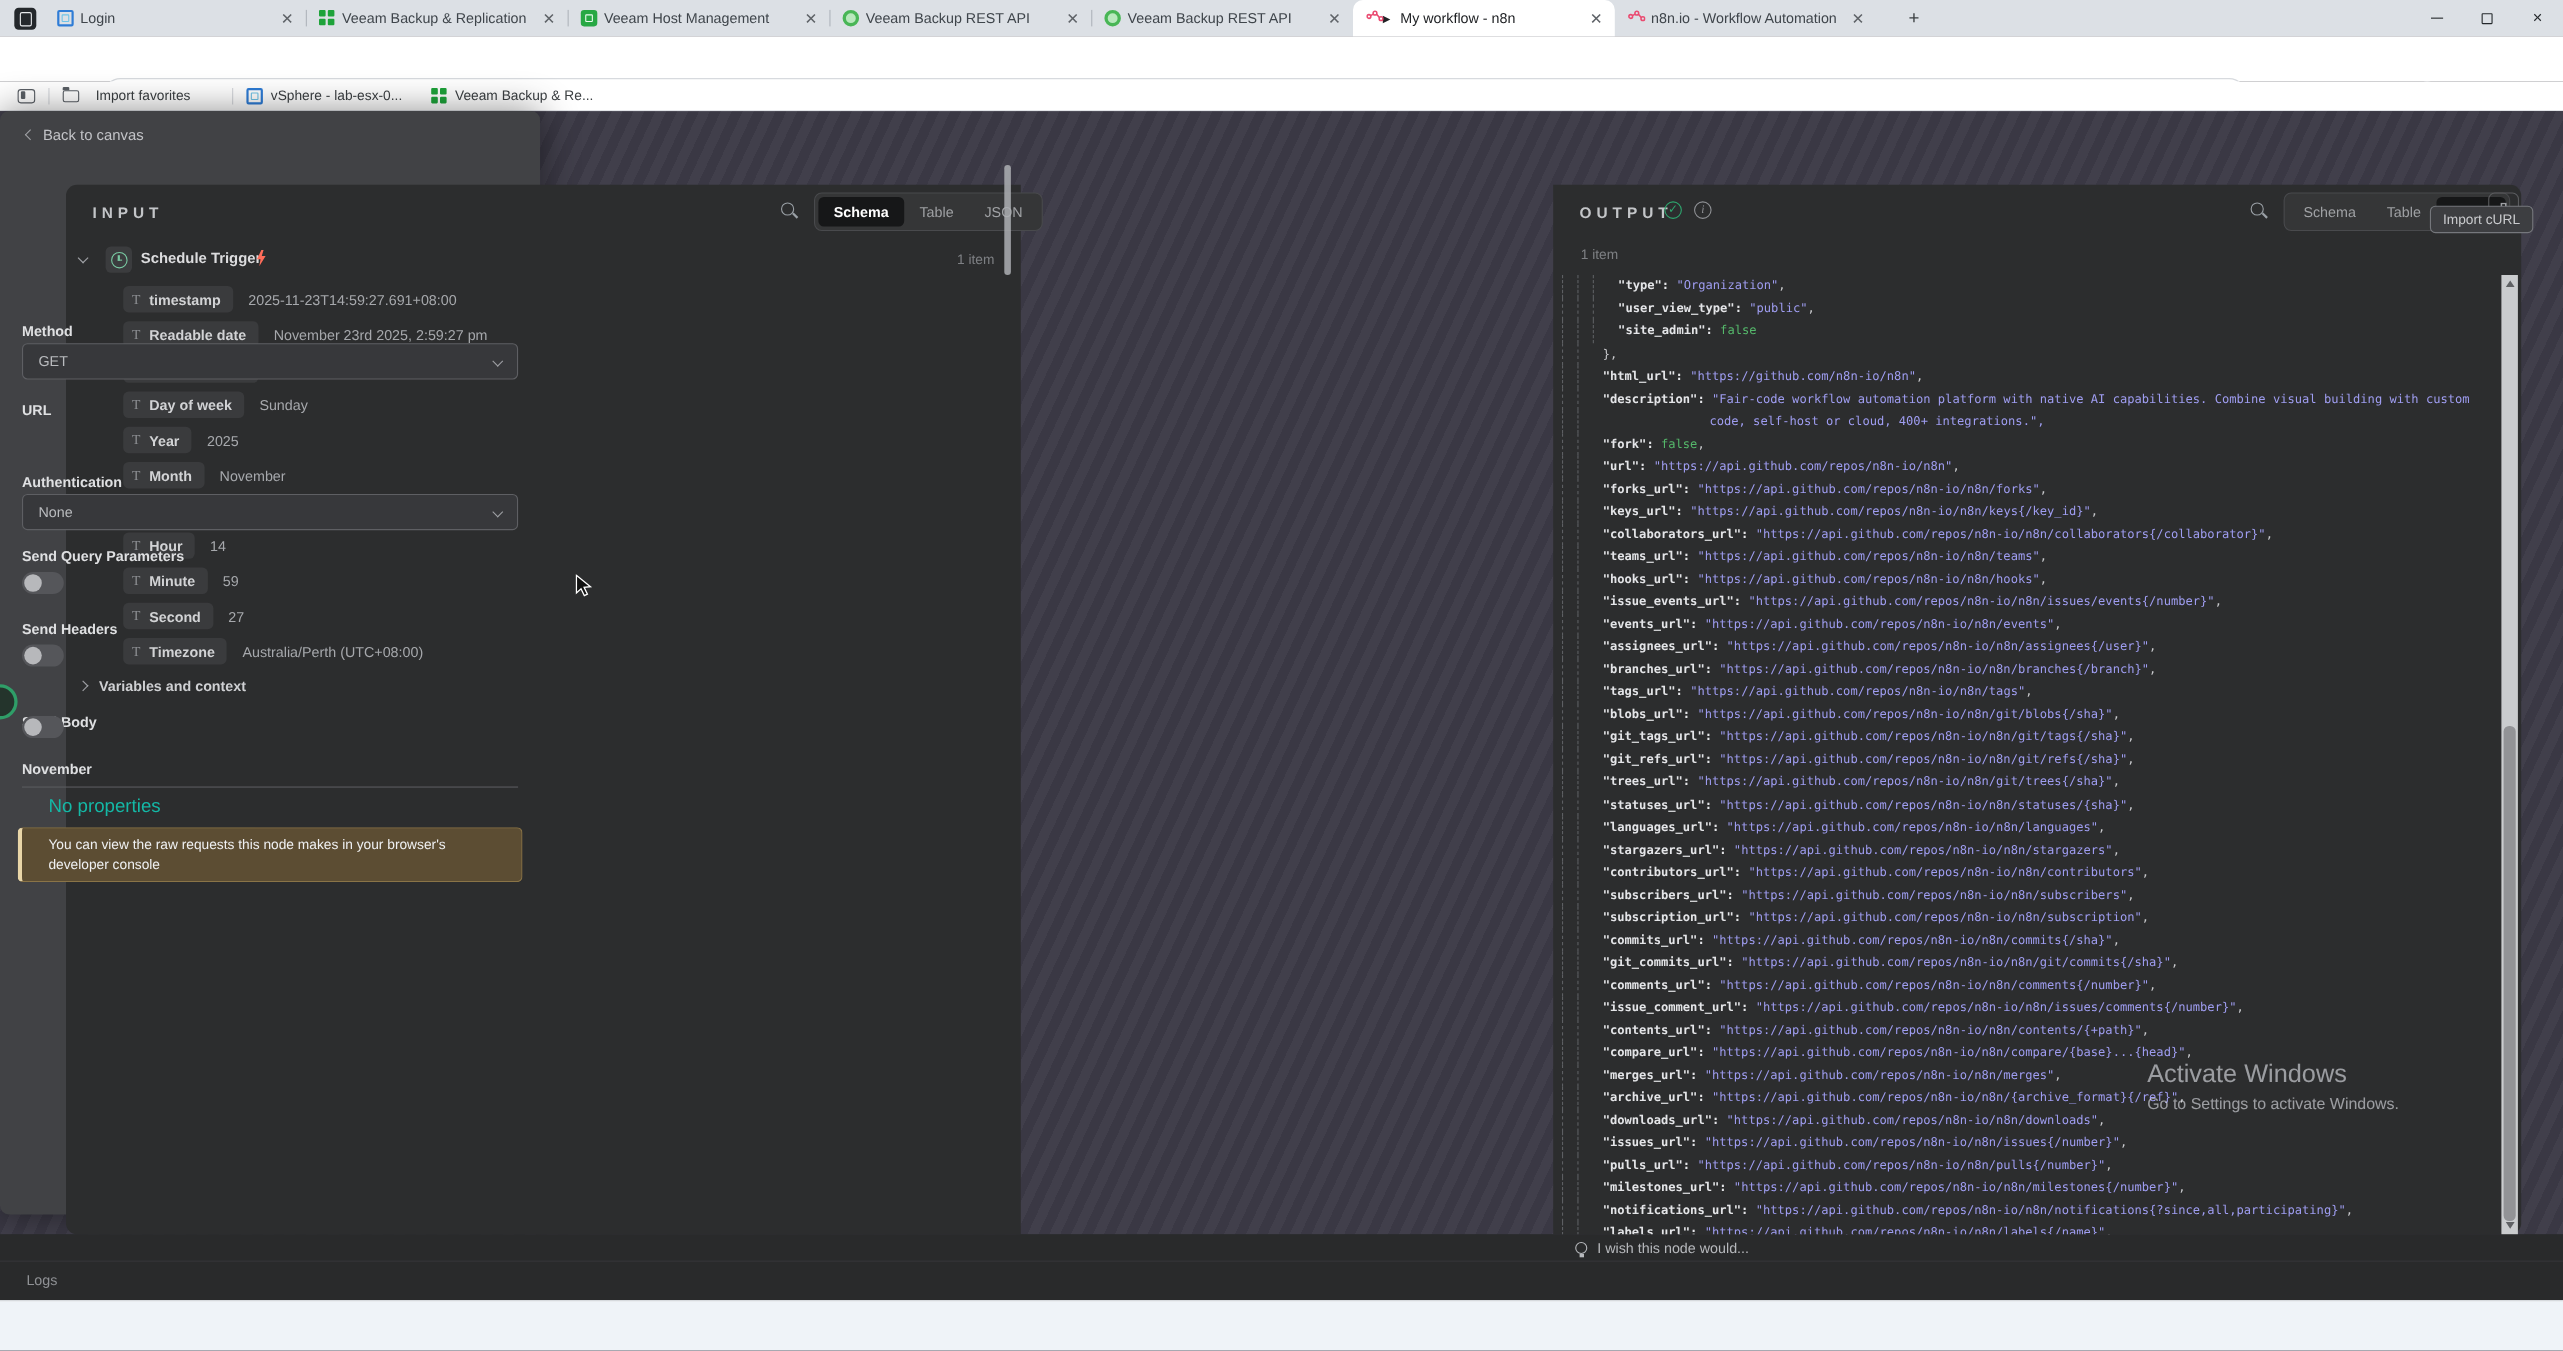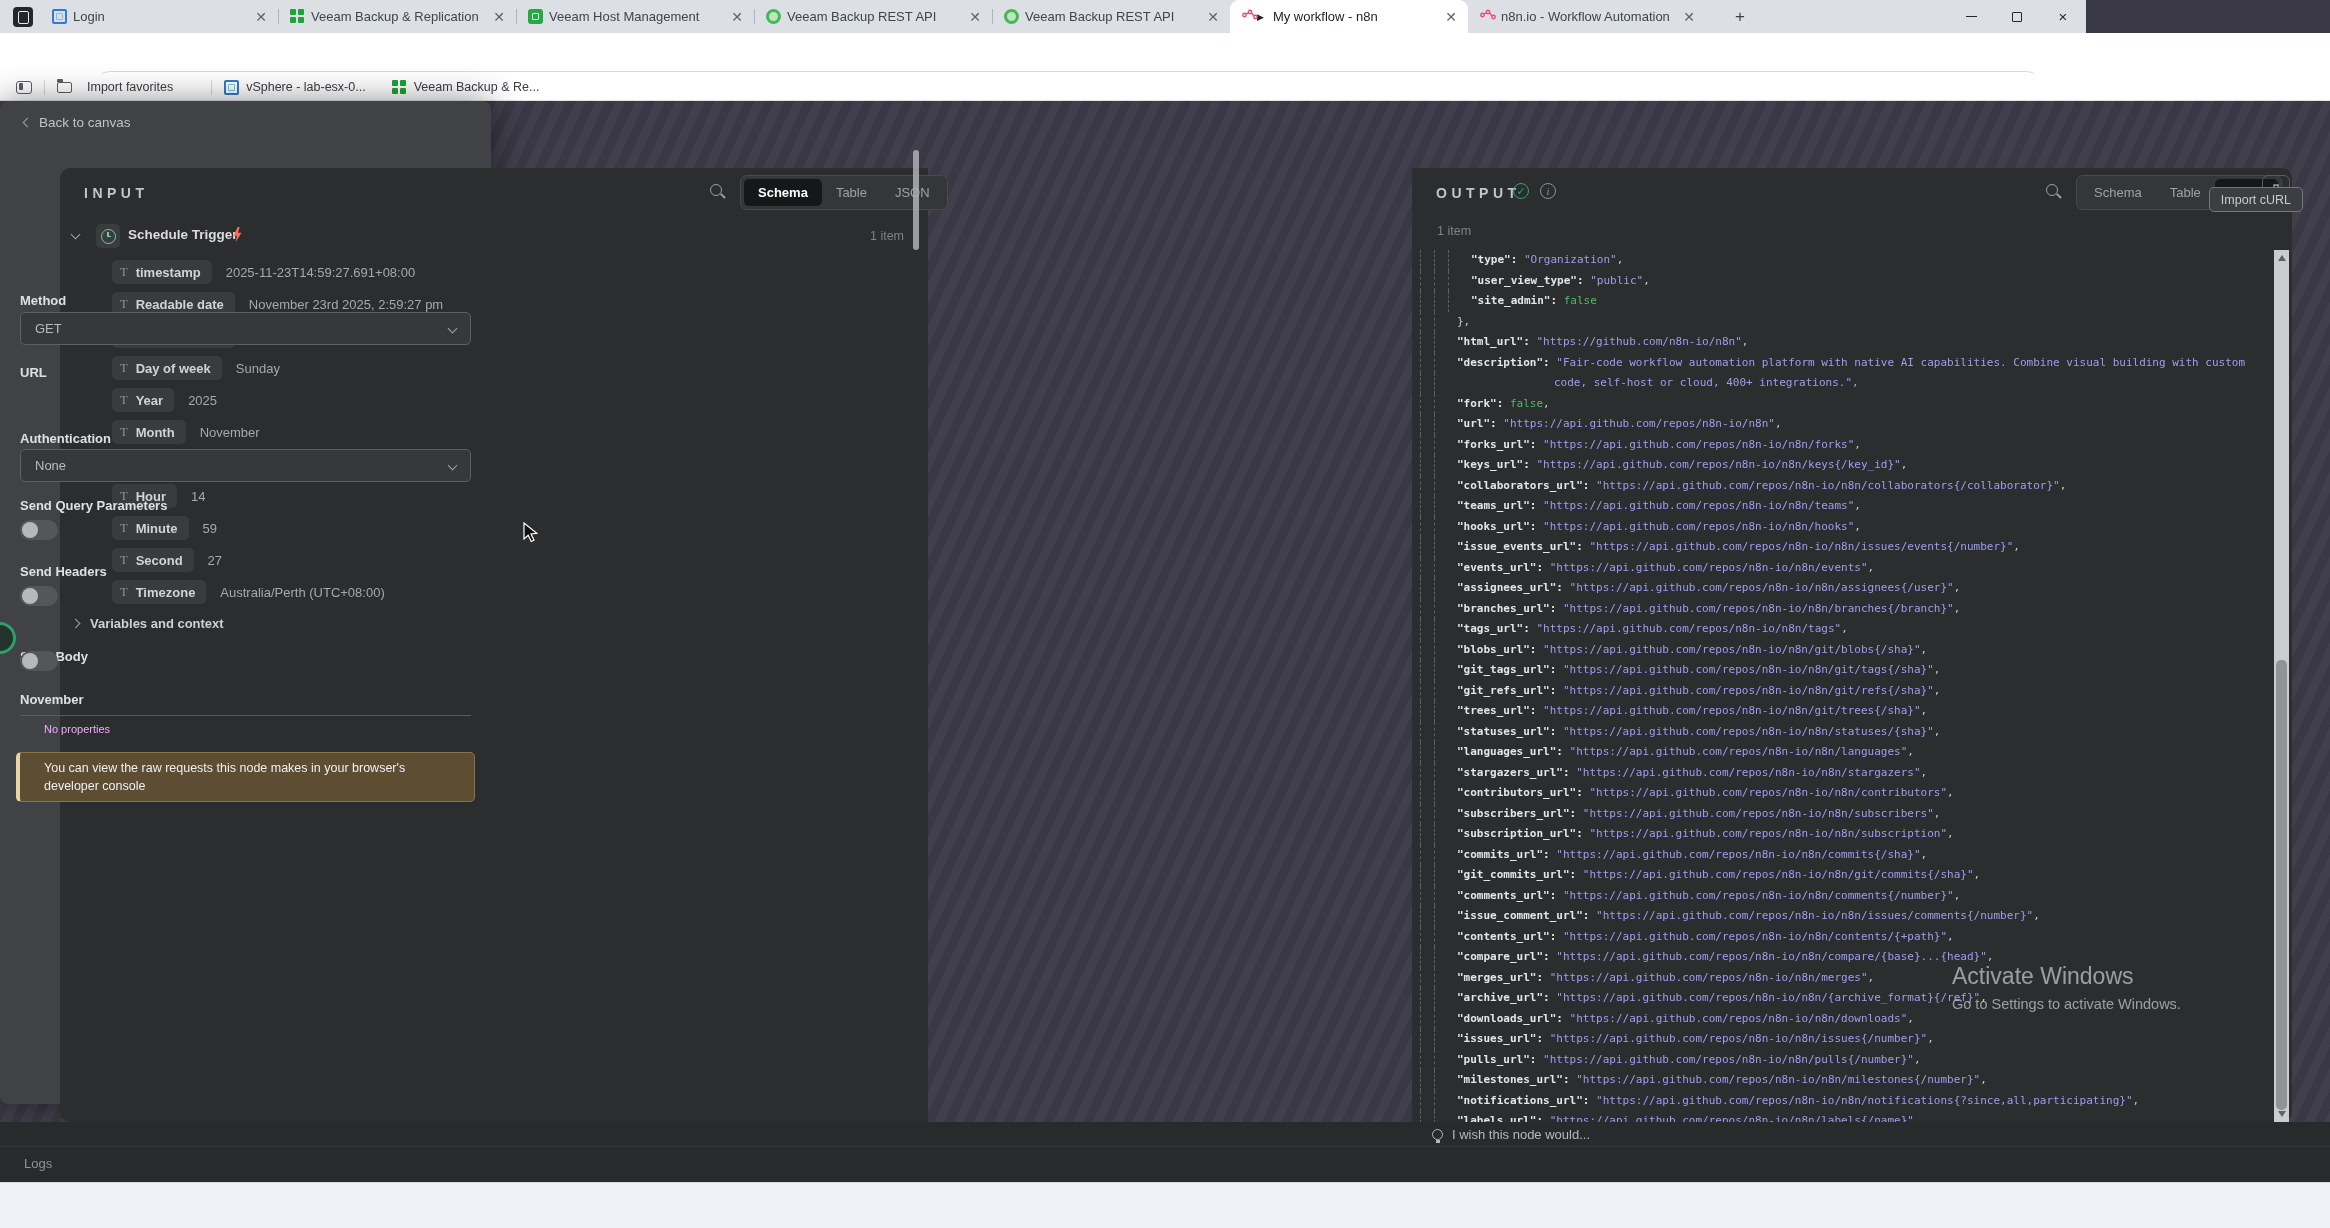"Login" #tabstrip { width: 2086px -> 2330px }
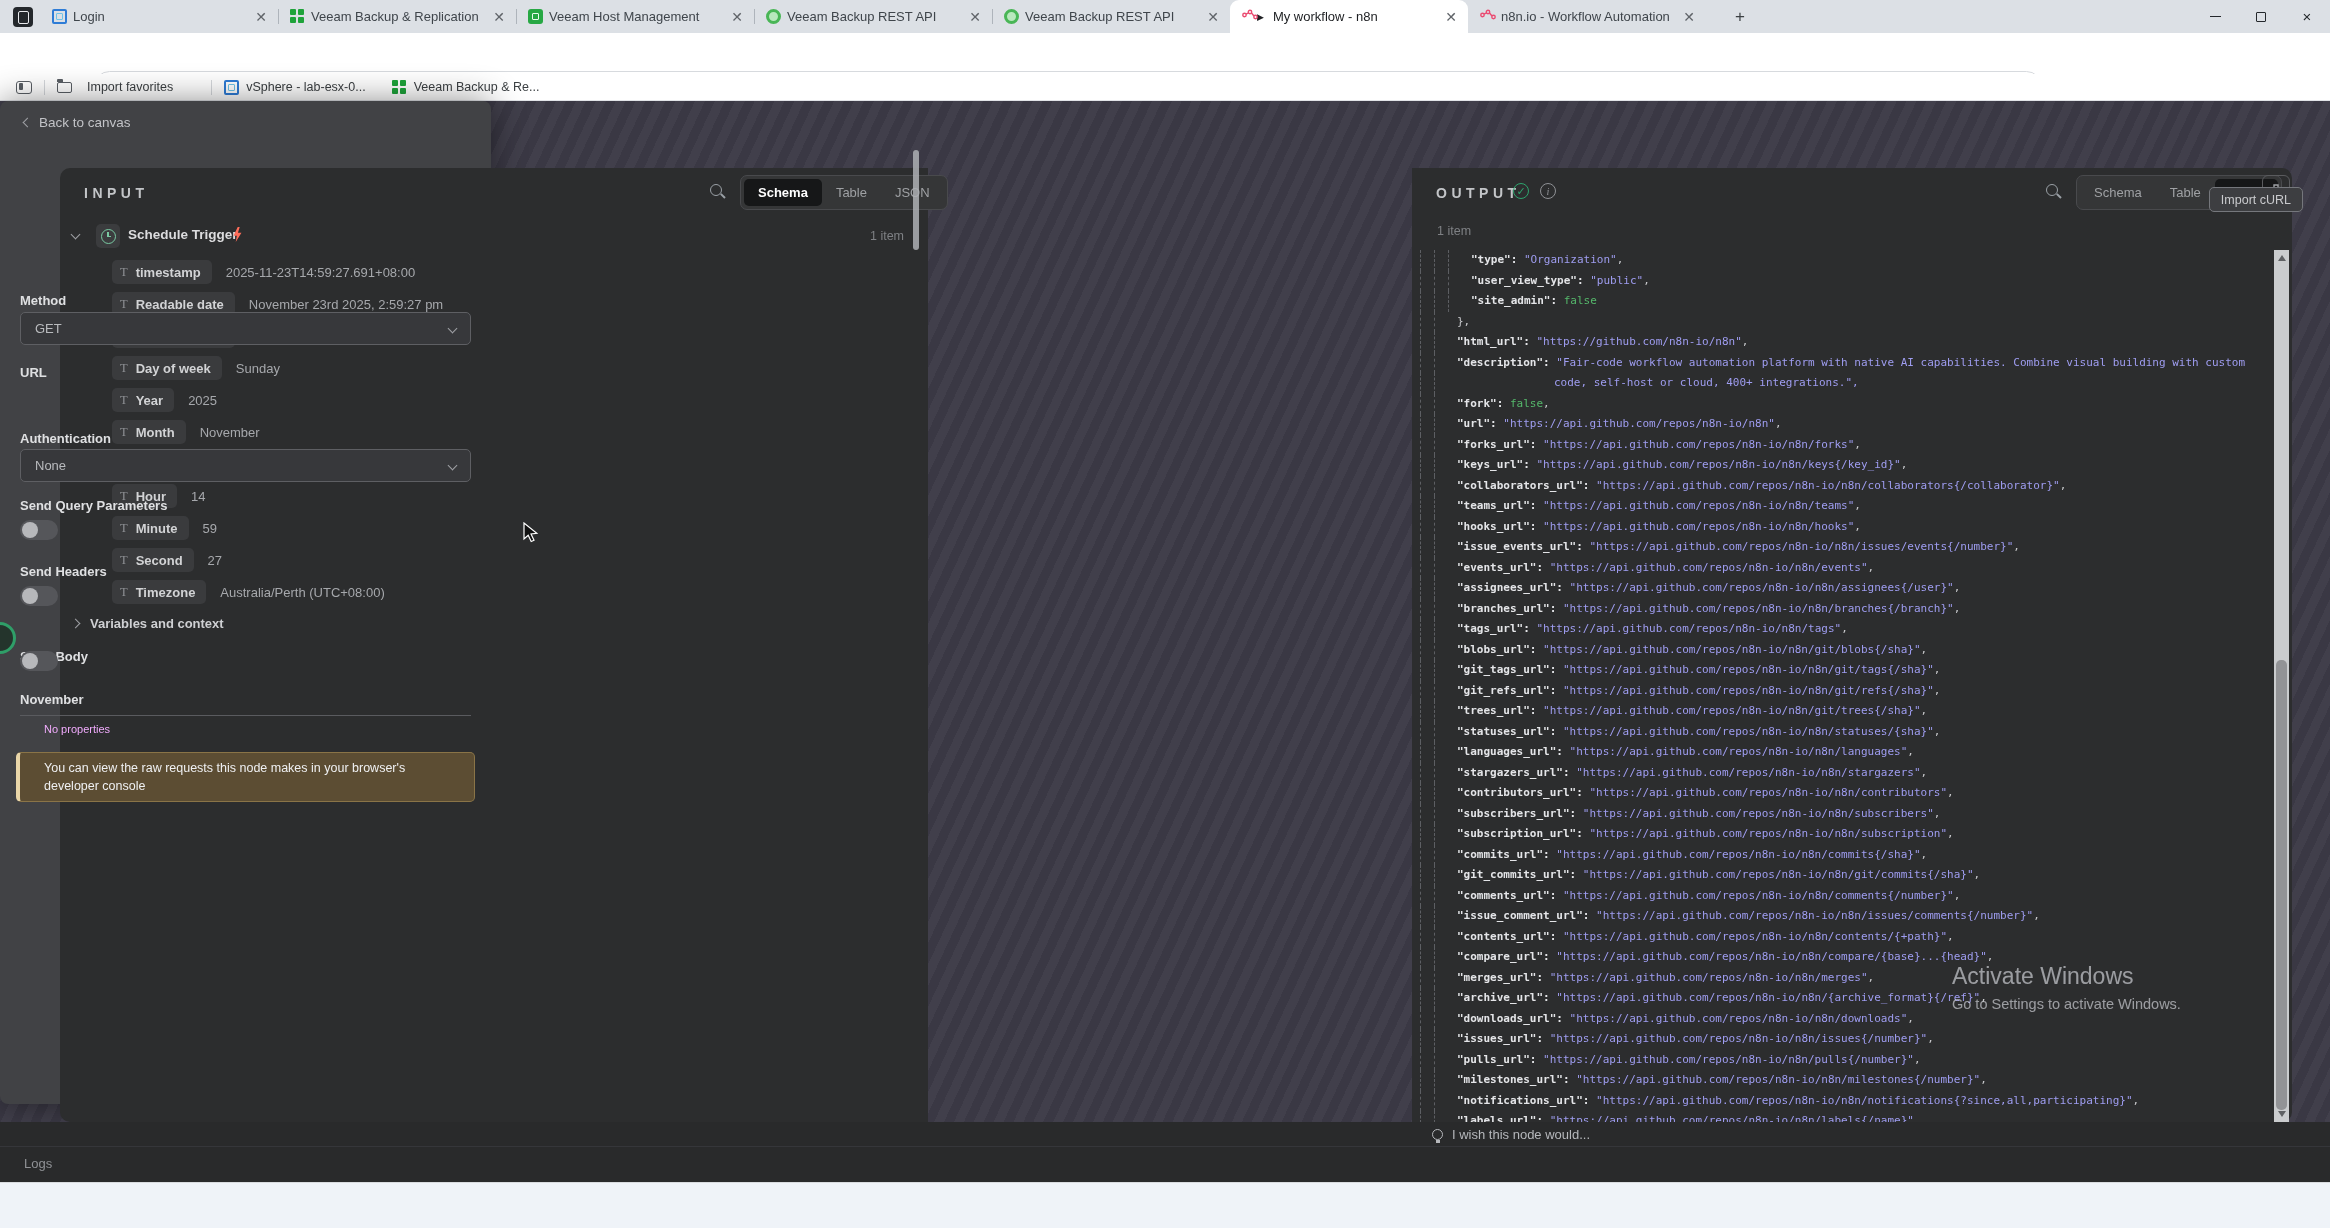"No properties" .noprops { color: #f0abfc -> #14b8a6; font-size: 11px -> 17px }
